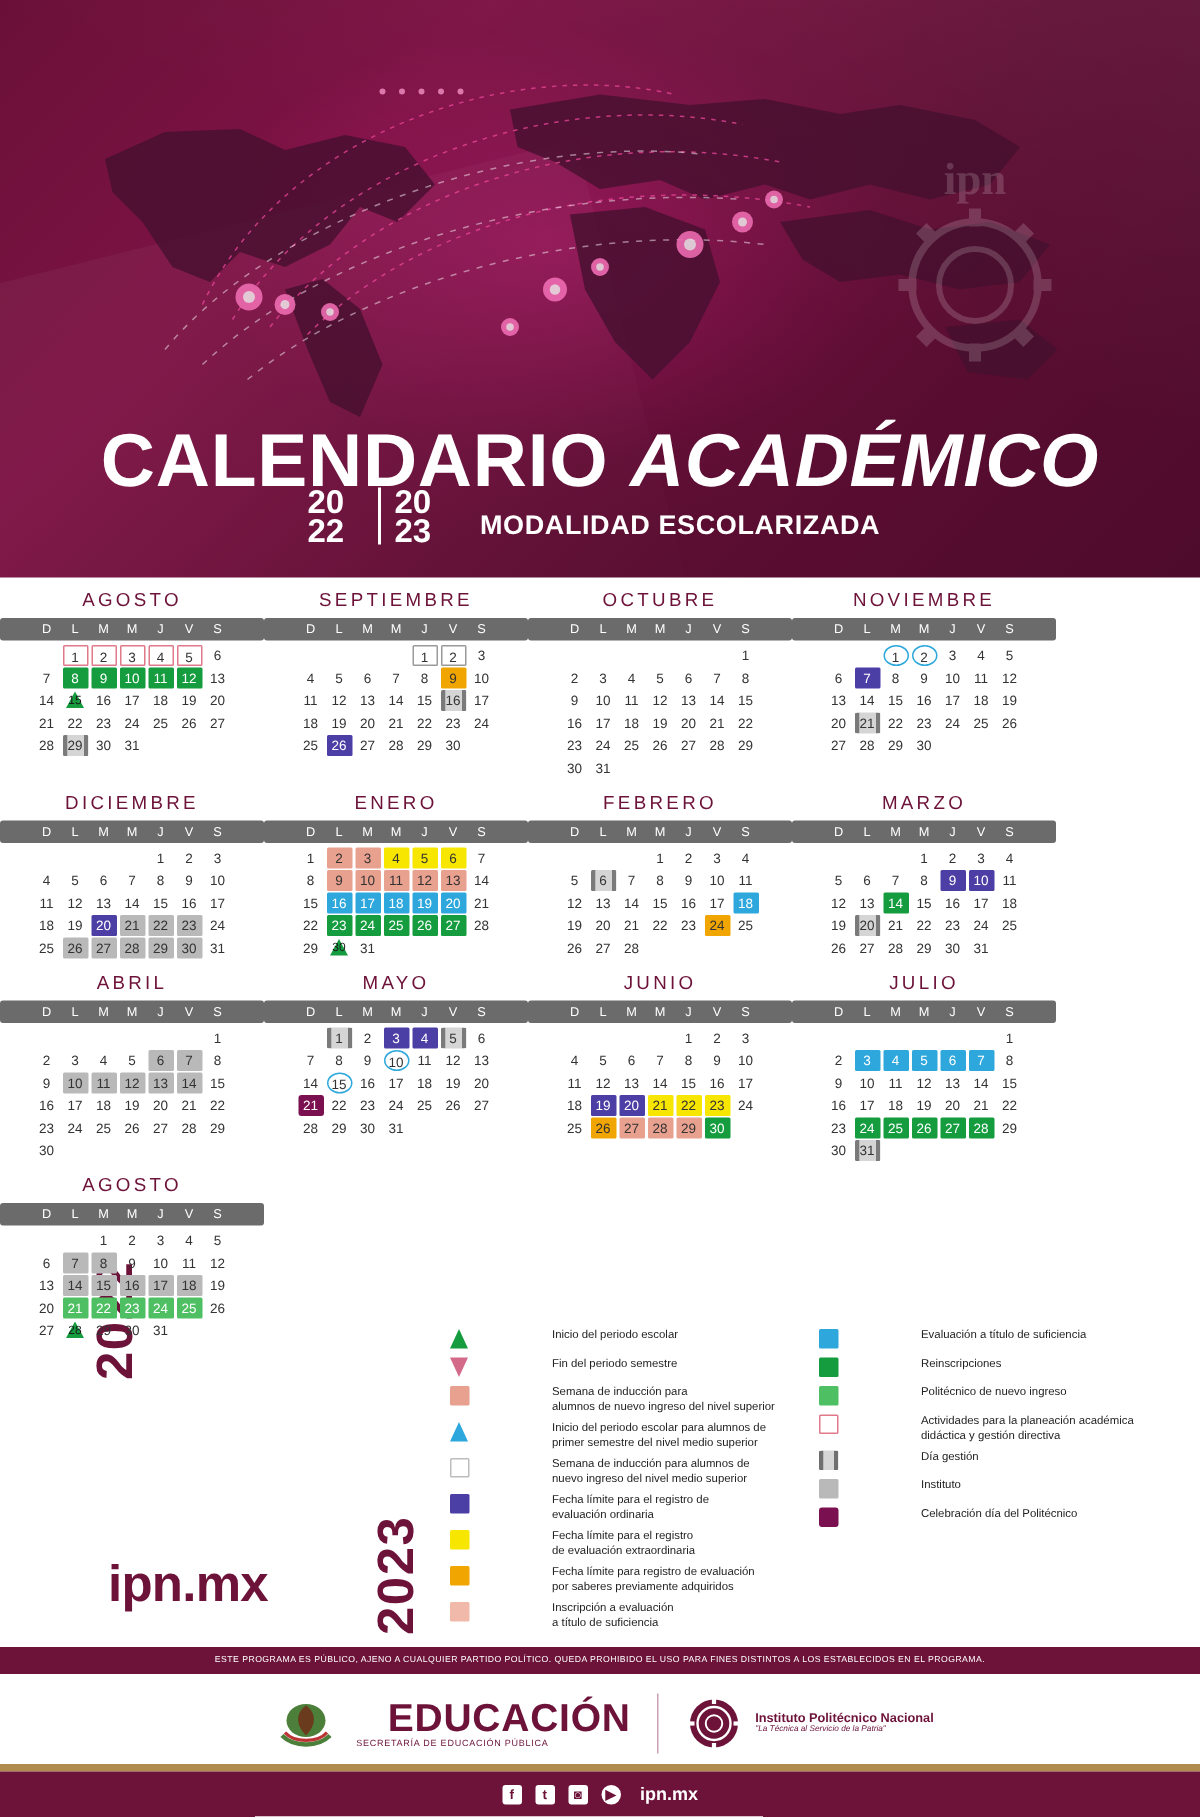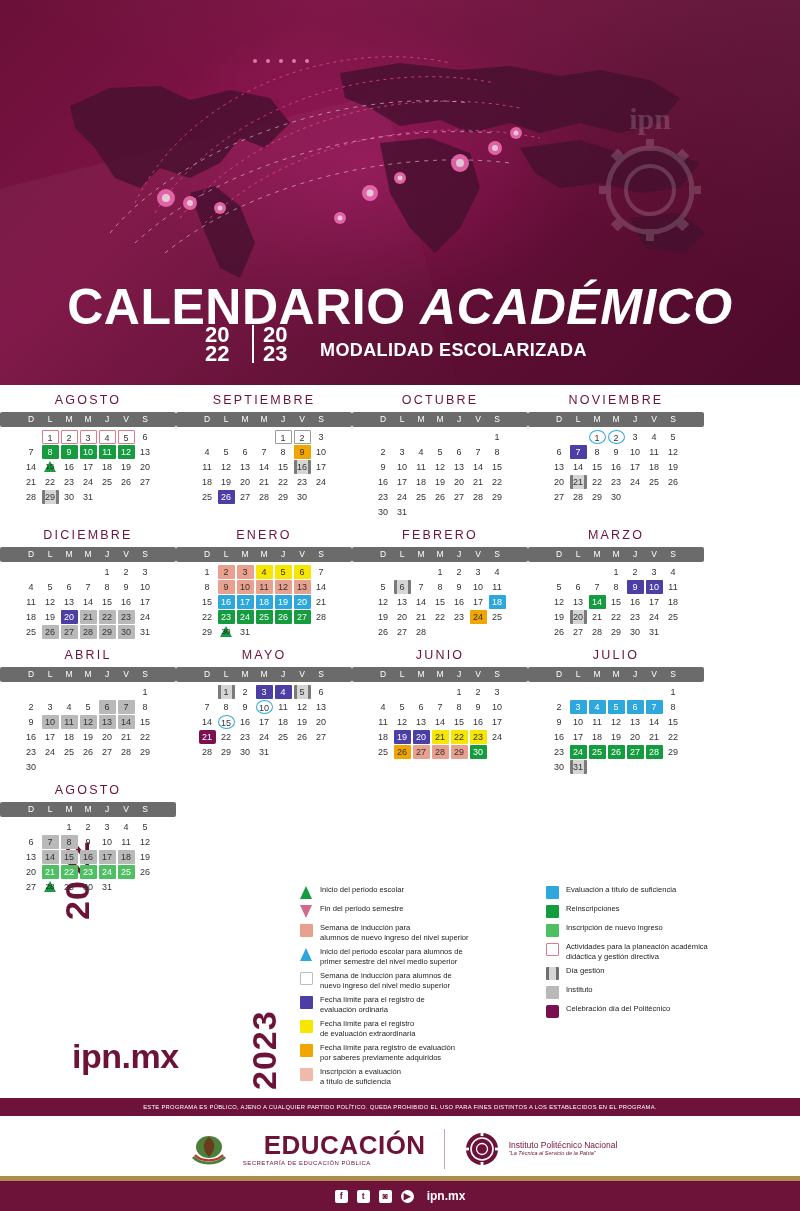"Inicio del periodo escolar" .legtxt { margin-left: none -> 48px }
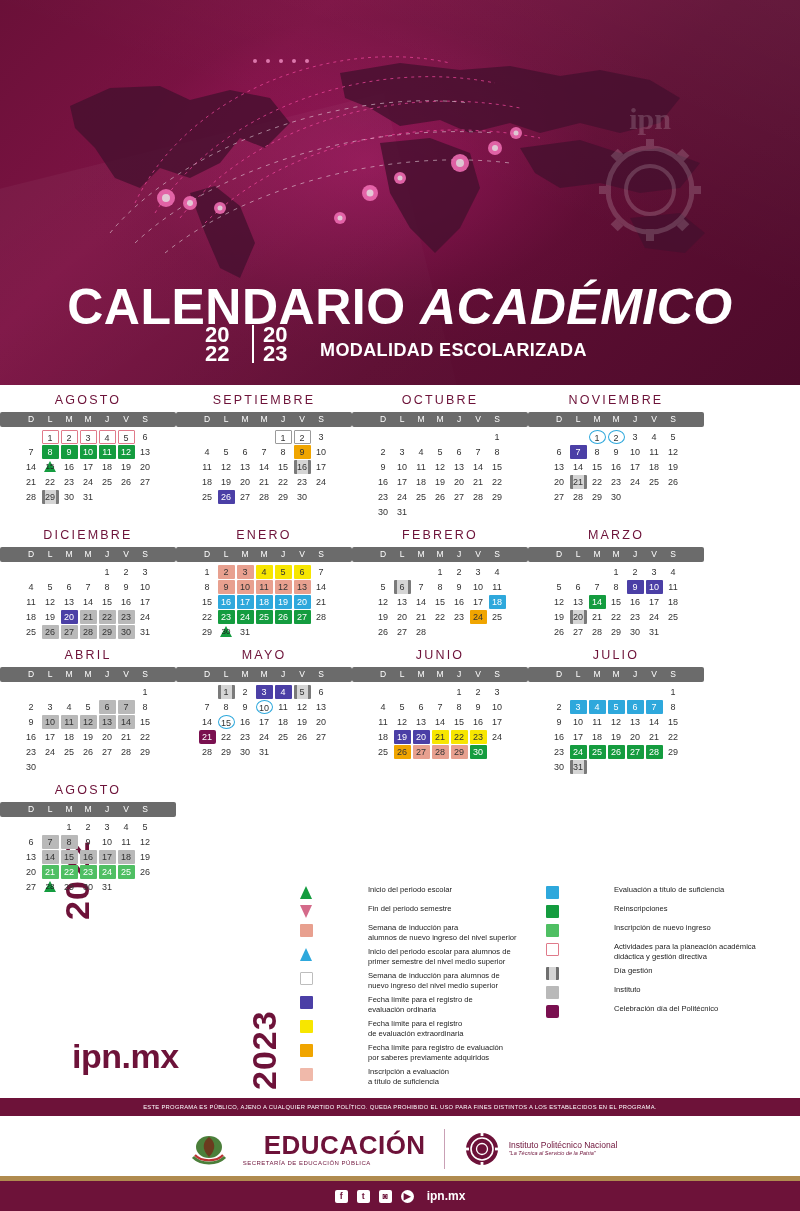"Inscripción de nuevo ingreso" span.legtxt { text: Inscripción -> Politécnico }
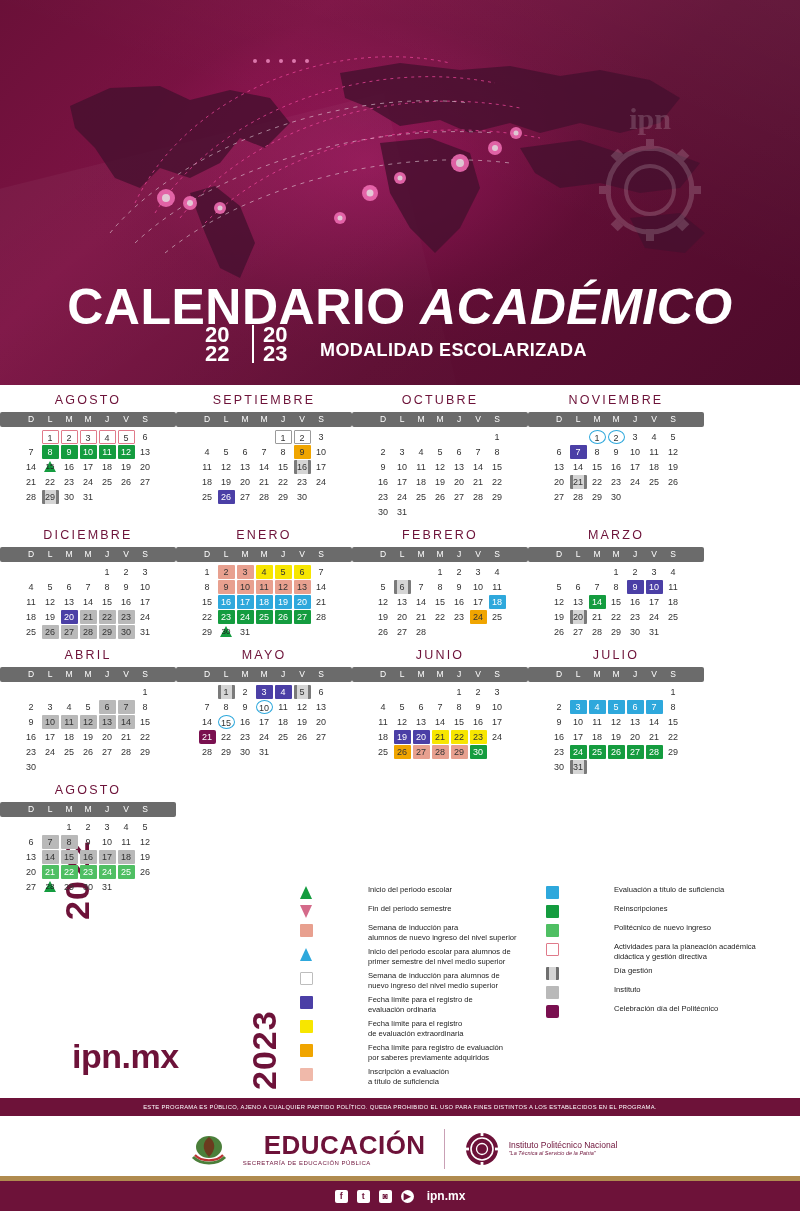"Instituto Politécnico Nacional" .ipn-foot-t1 { font-weight: normal -> bold }
